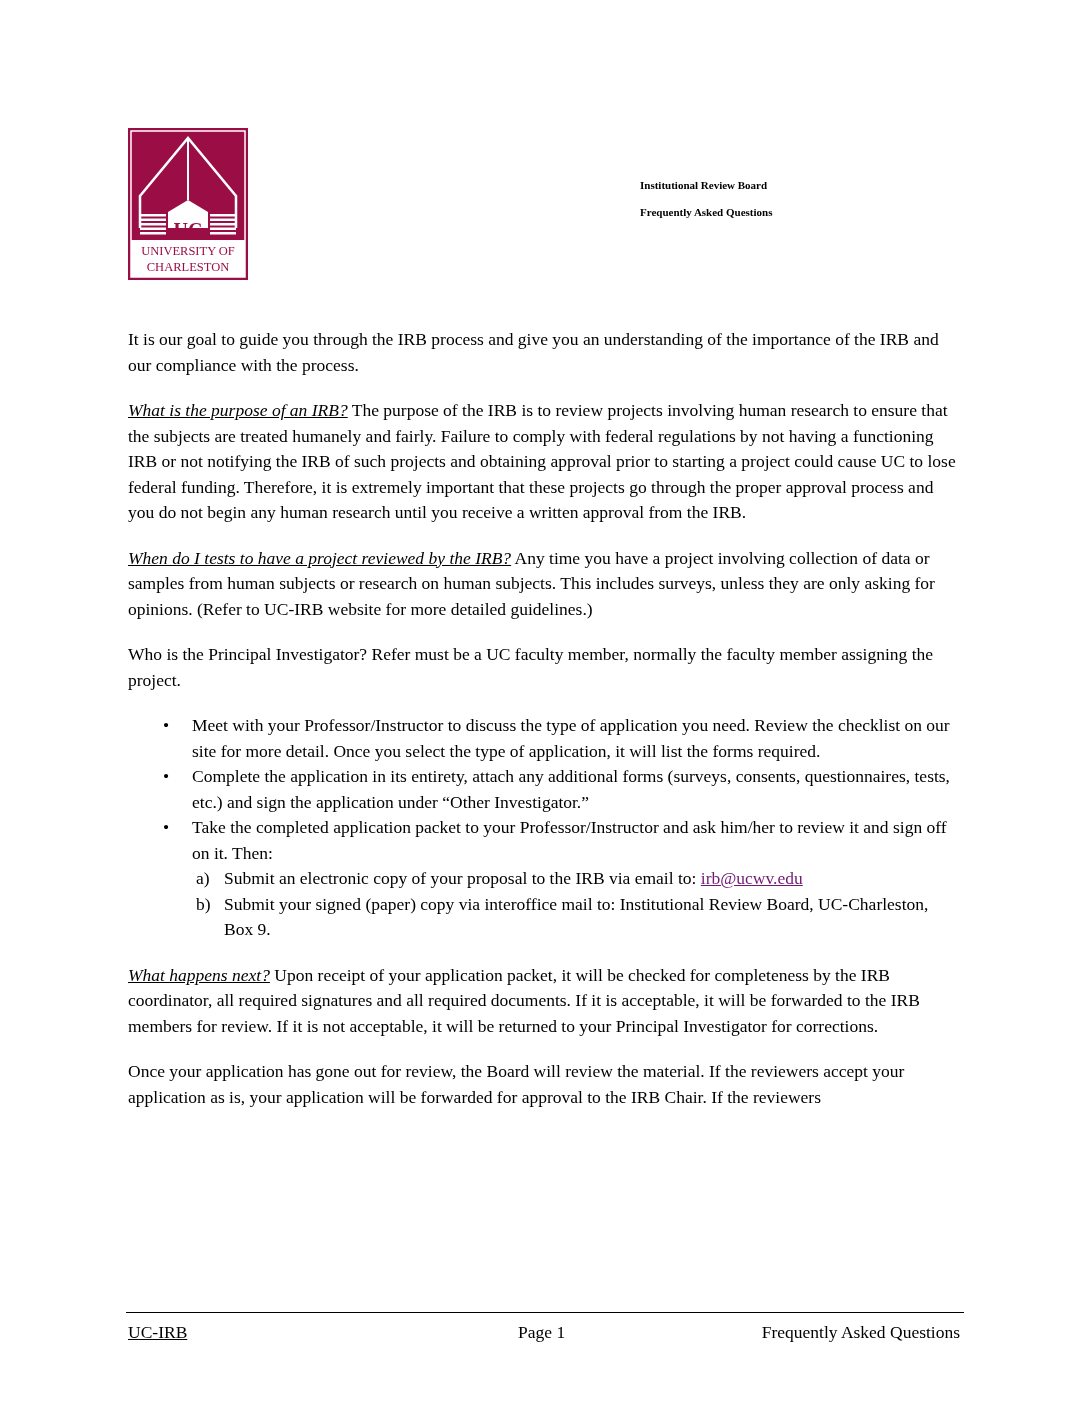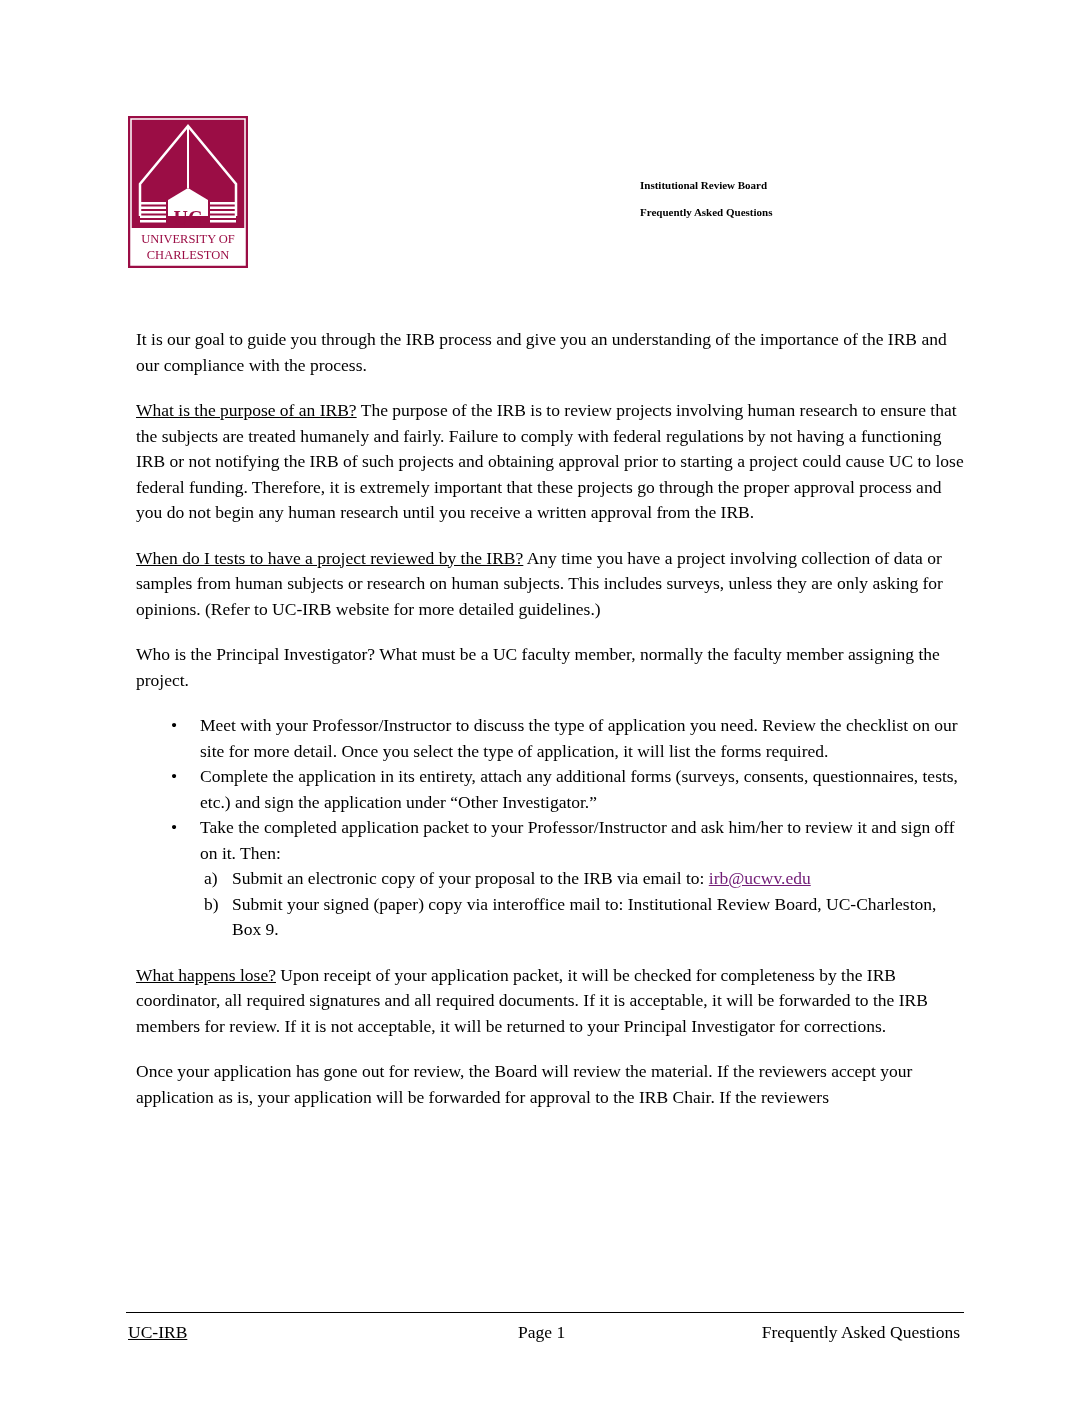"UC" .logo { top: 116px -> 128px }
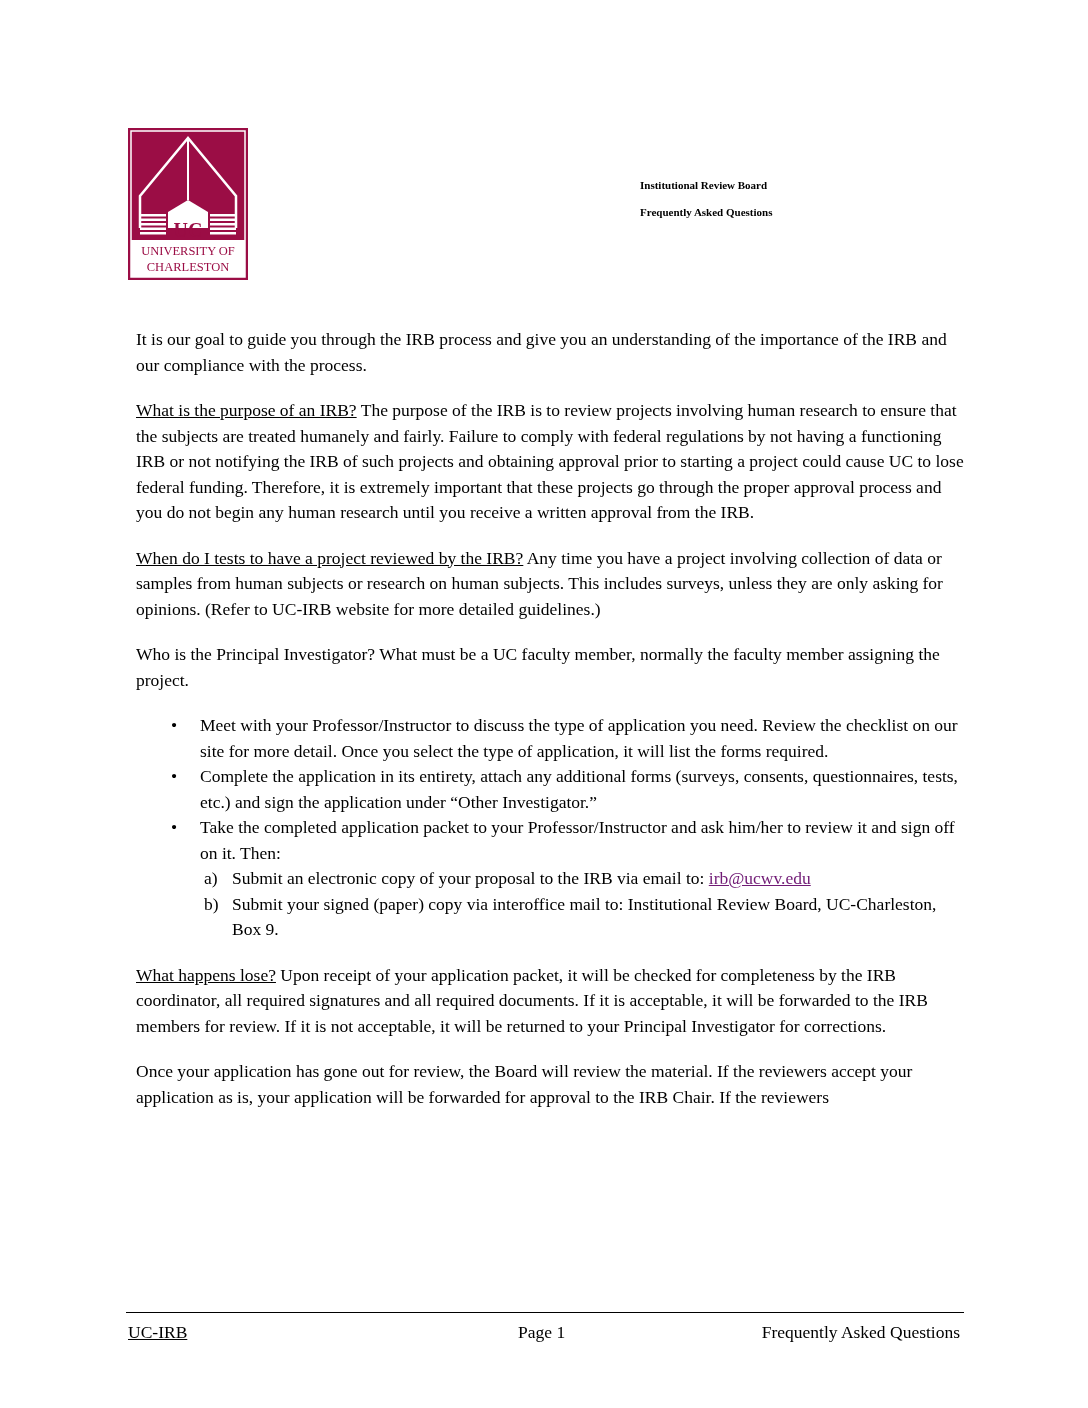"It is our goal to" .body { margin-left: 8px -> none }
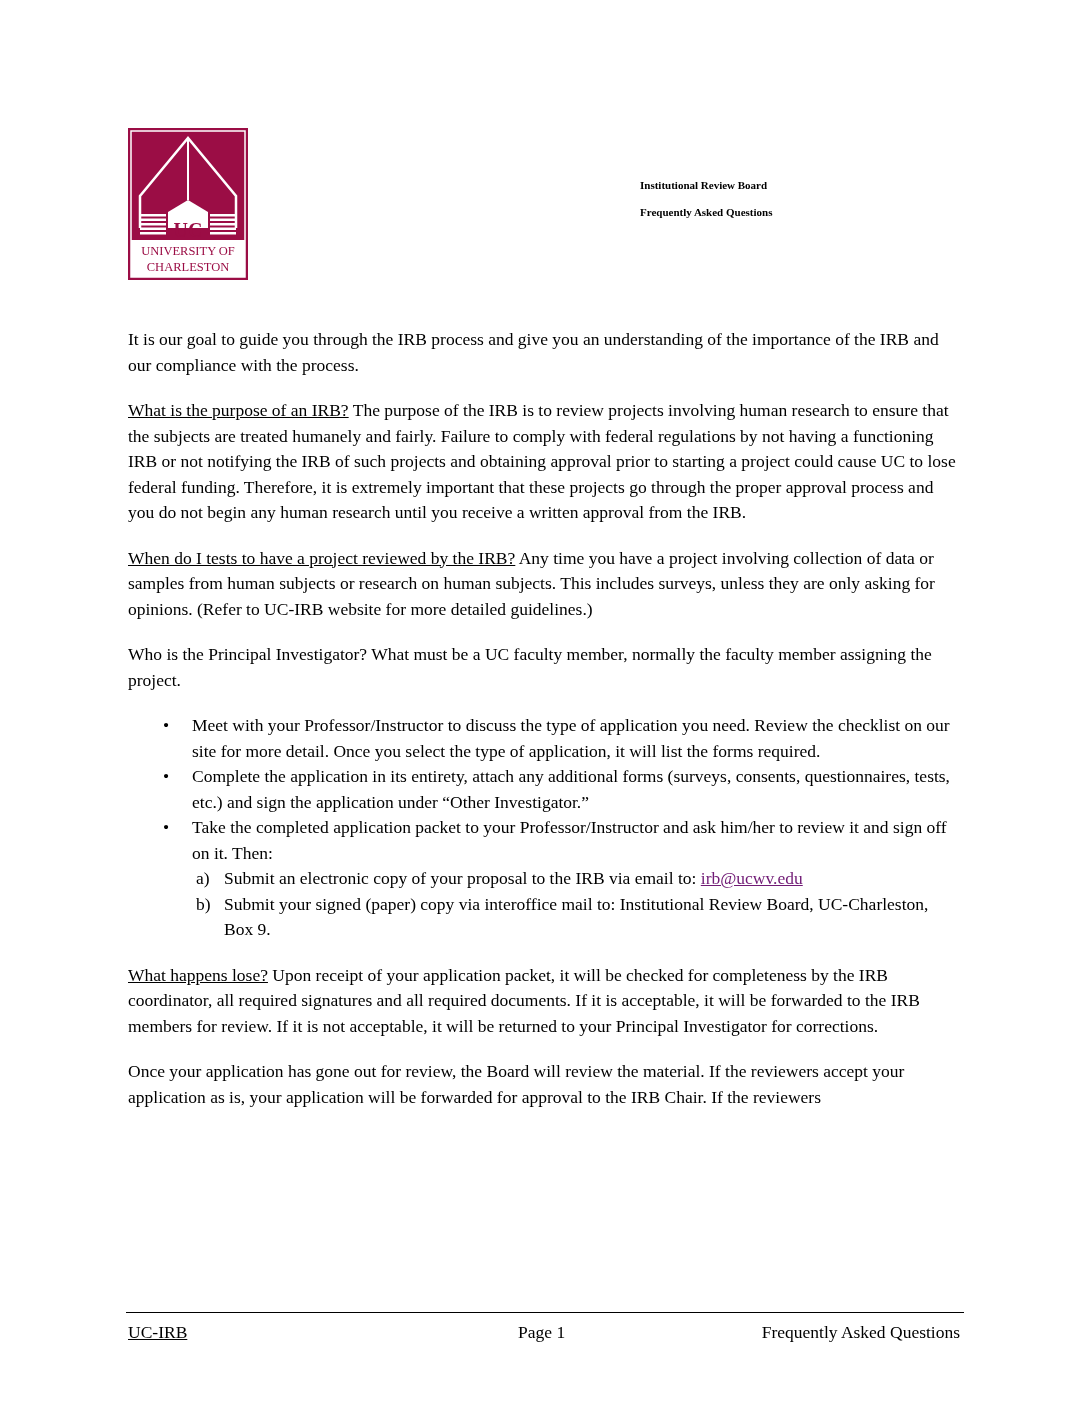"What is the purpose of" .q { font-style: none -> italic }
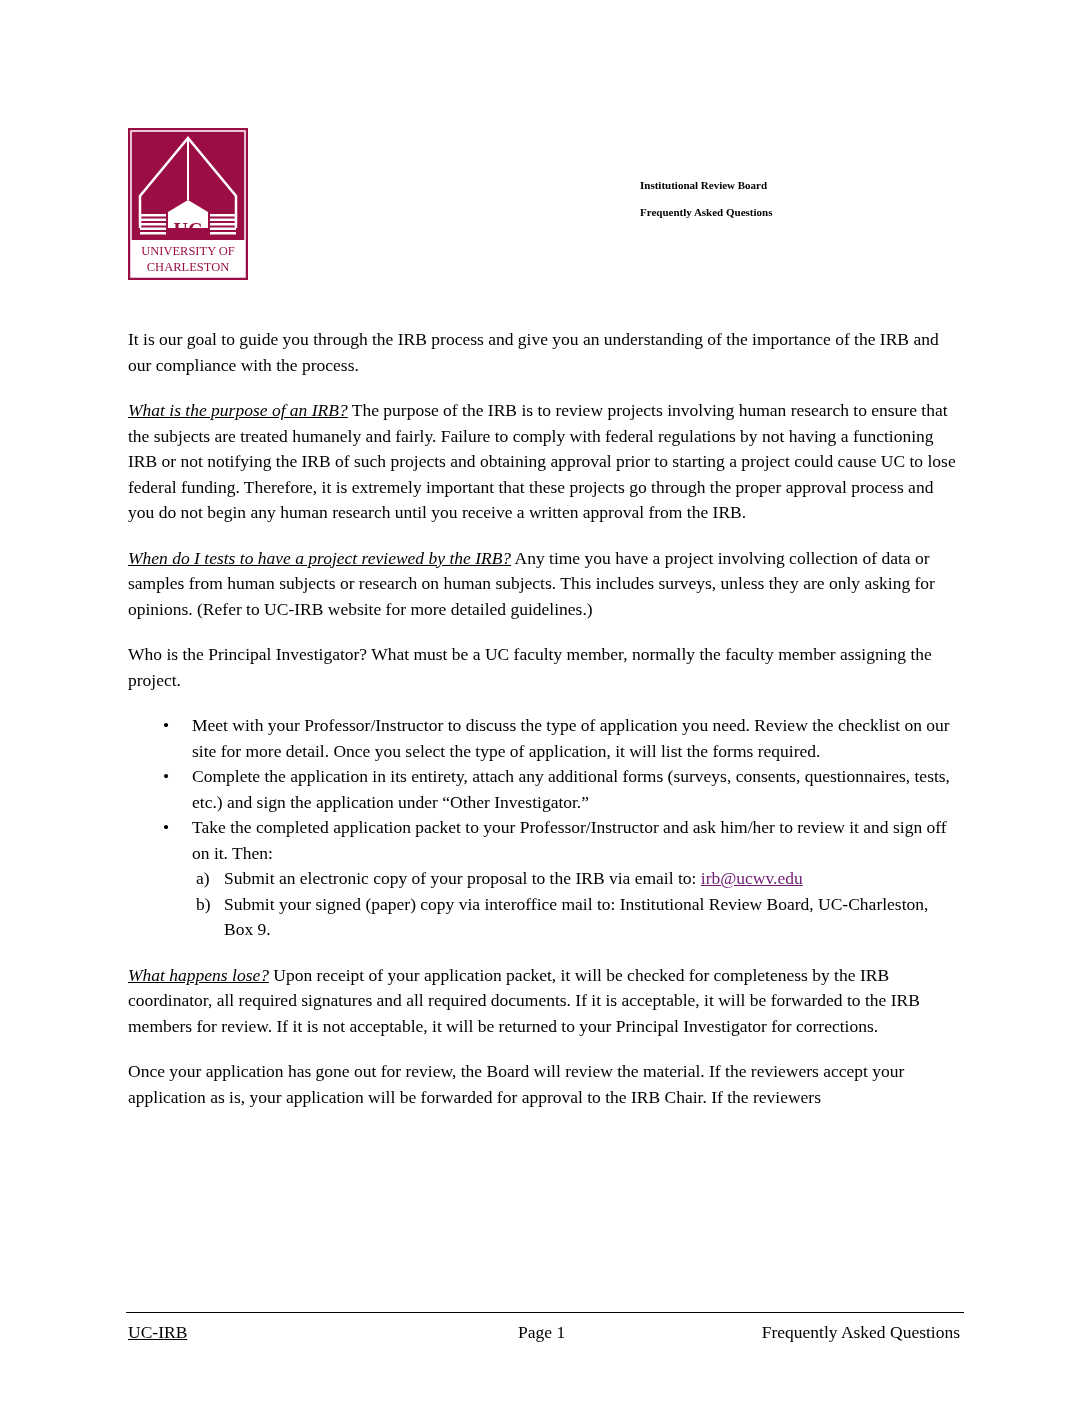"Who is the Principal Investigator?" p.p { text: What -> Refer }
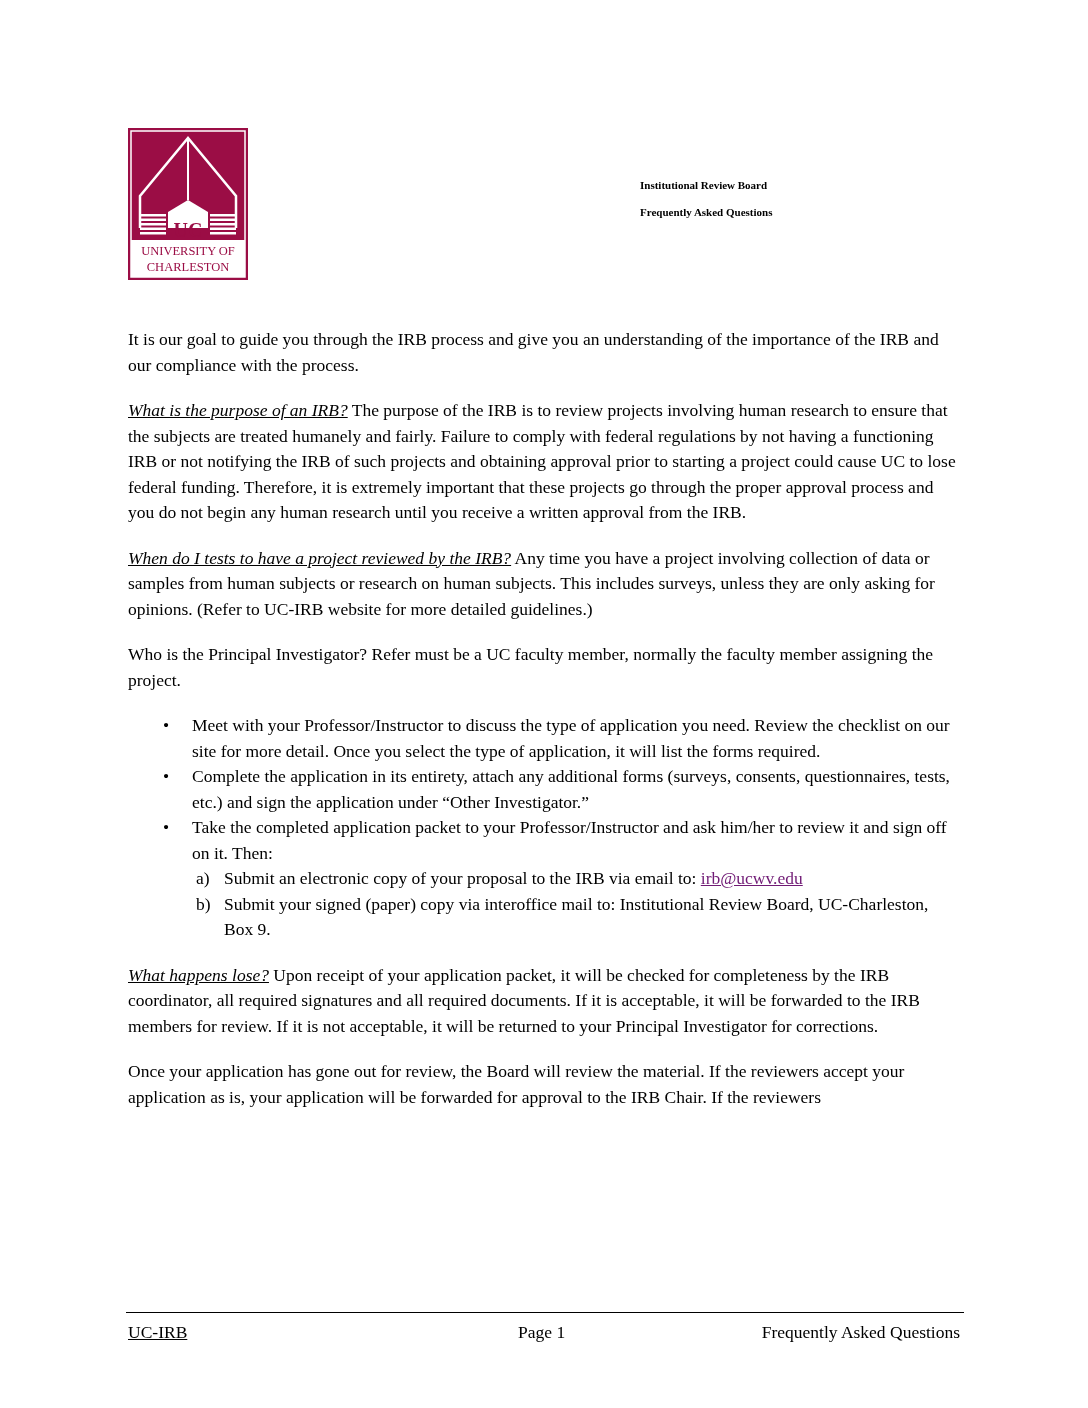"What happens lose?" span.q { text: lose -> next }
